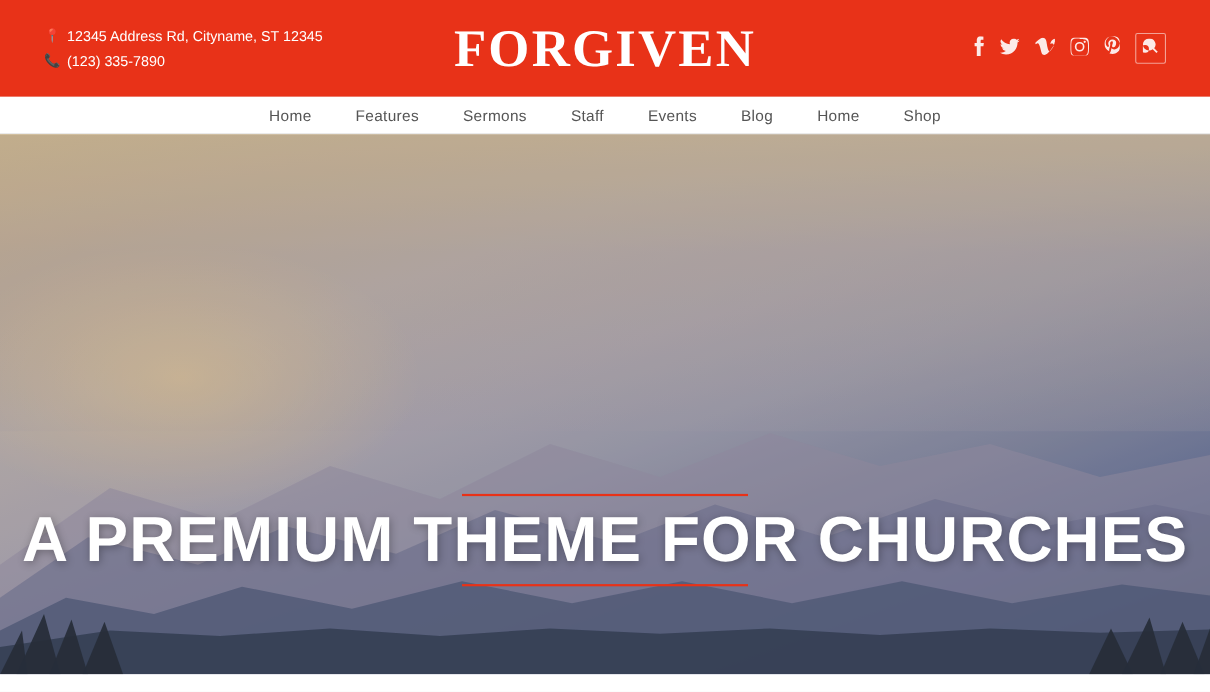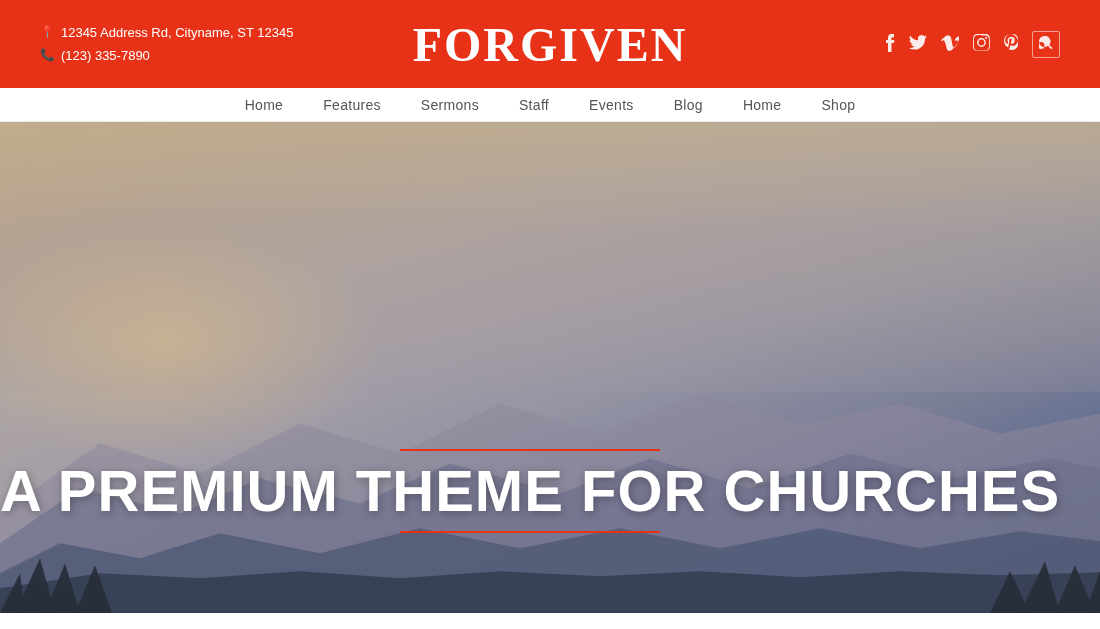"A PREMIUM THEME FOR CHURCHES" #hero { justify-content: flex-start -> center }
